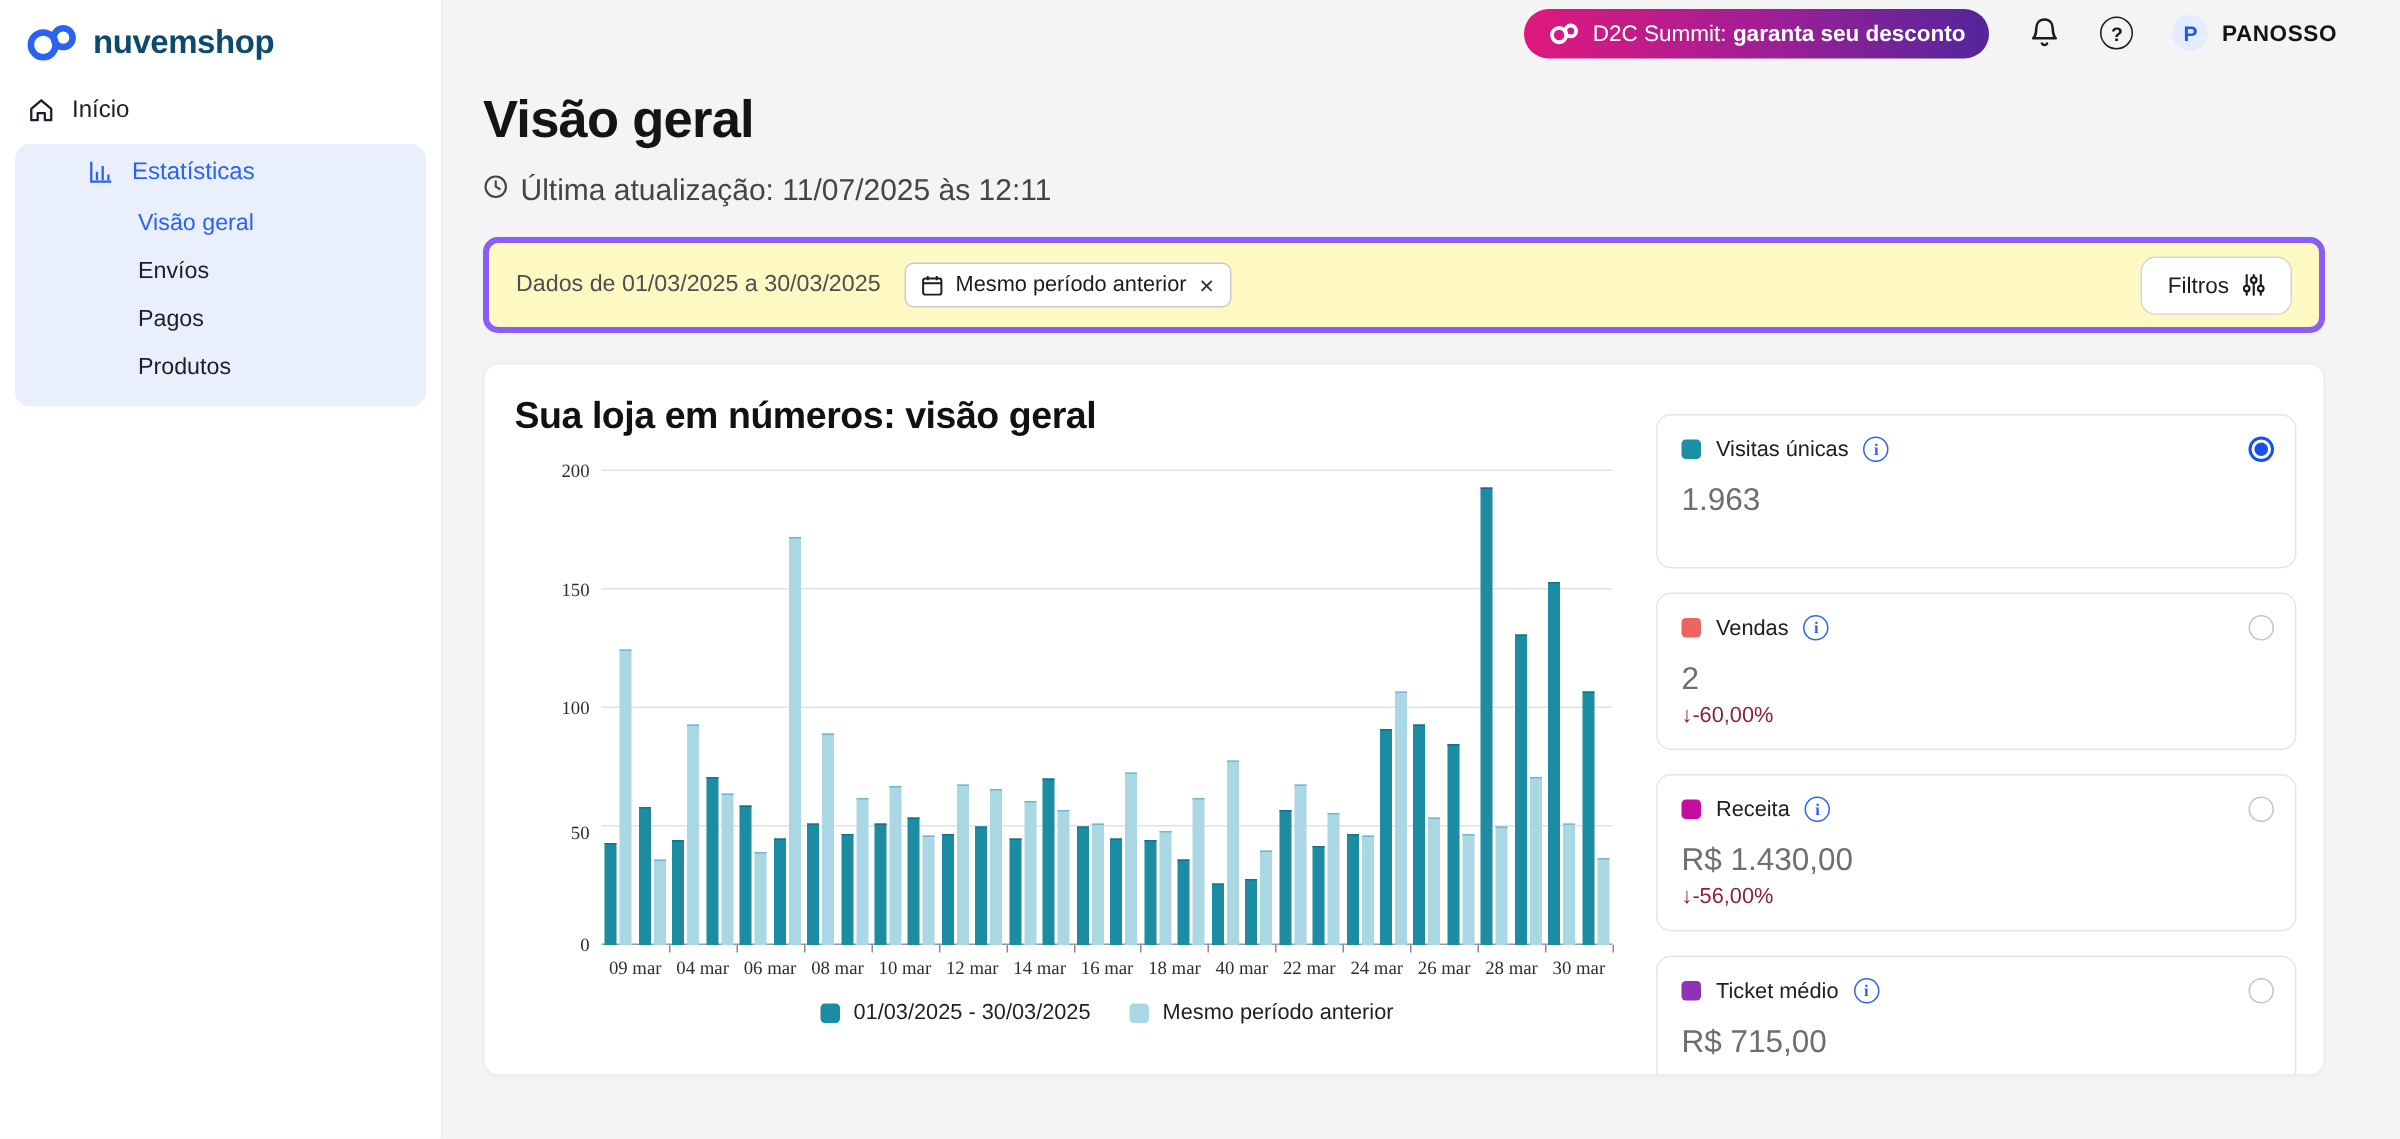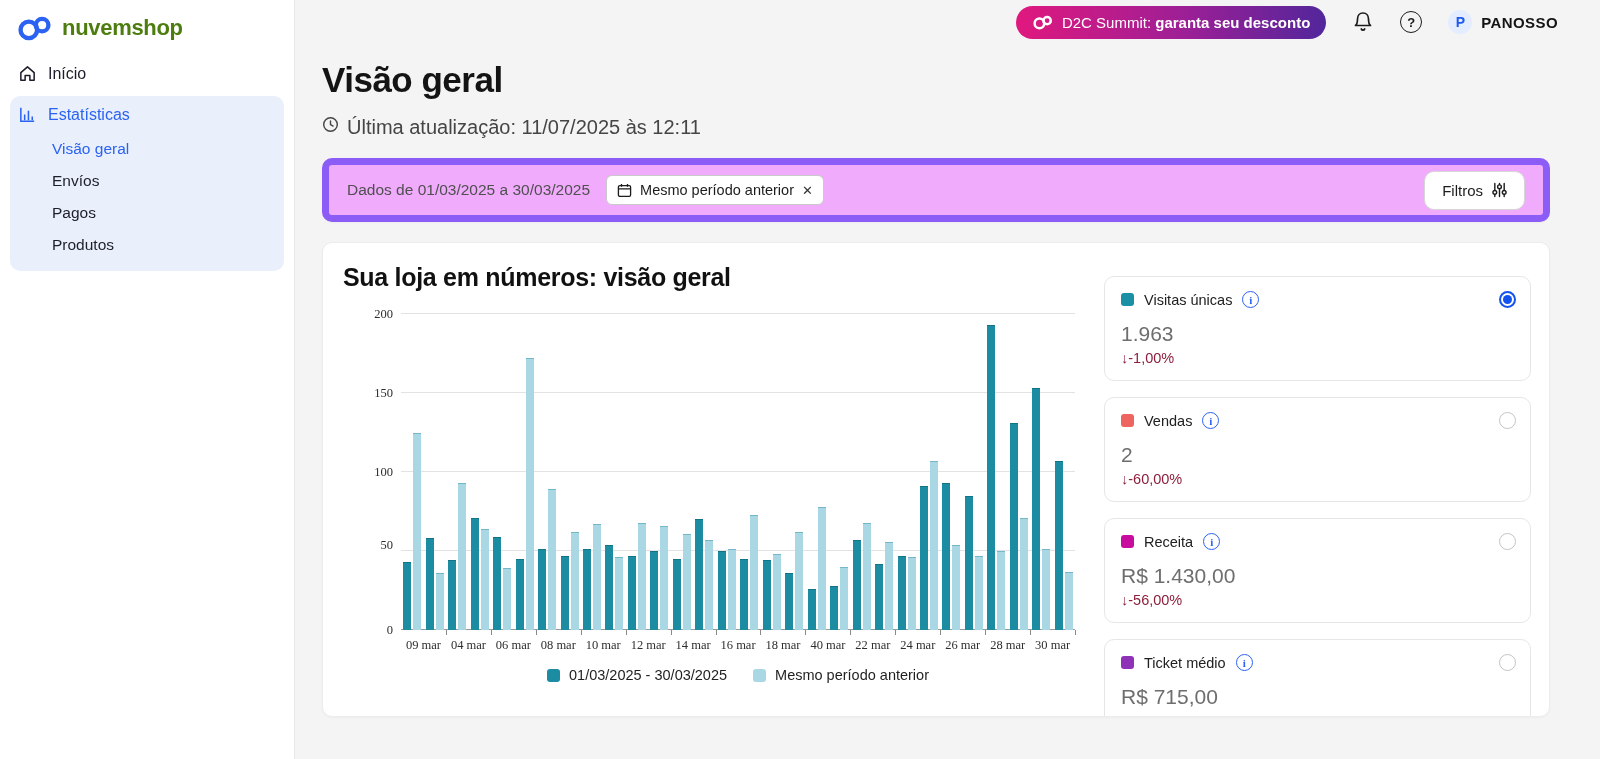"nuvemshop" .logo-text { color: #4d7c0f -> #0c4a6e }
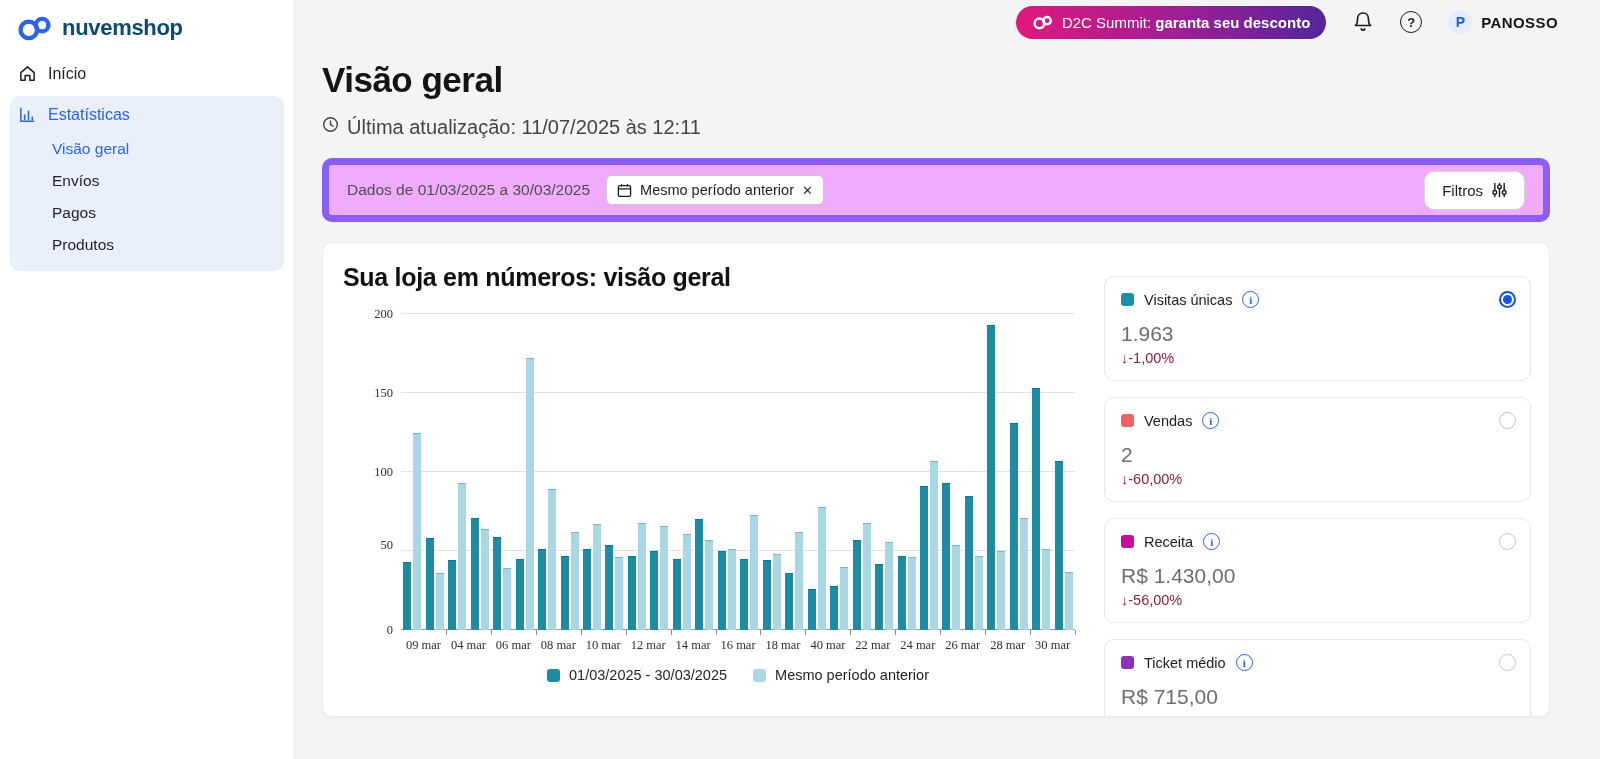"Estatísticas" .nav-group { padding-left: none -> 40px }
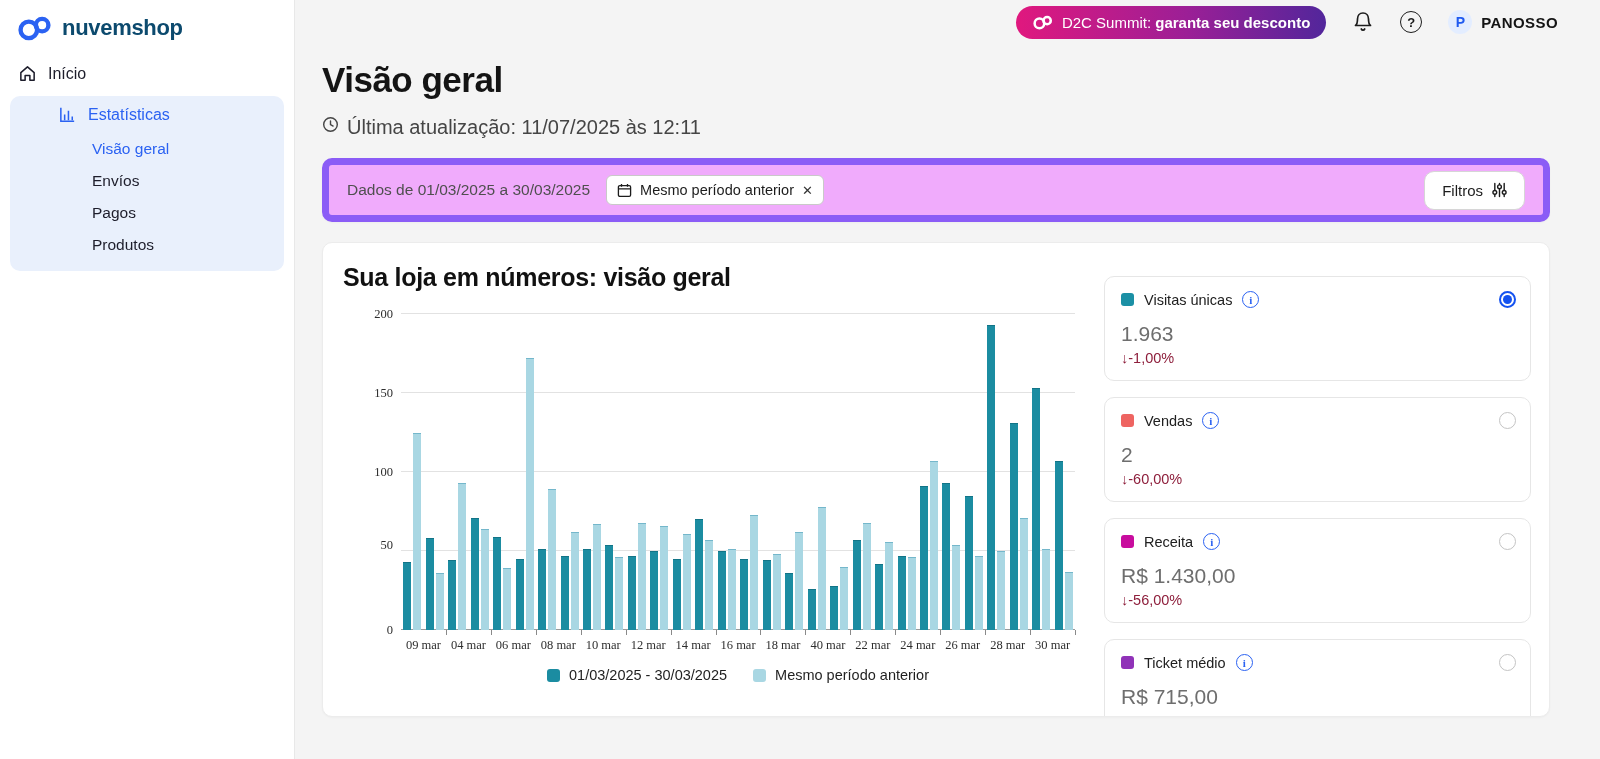"Dados de 01/03/2025 a 30/03/2025" .filter-card { background: #f0abfc -> #fef9c3; border: 7px solid #8b5cf6 -> 4px solid #8b5cf6 }
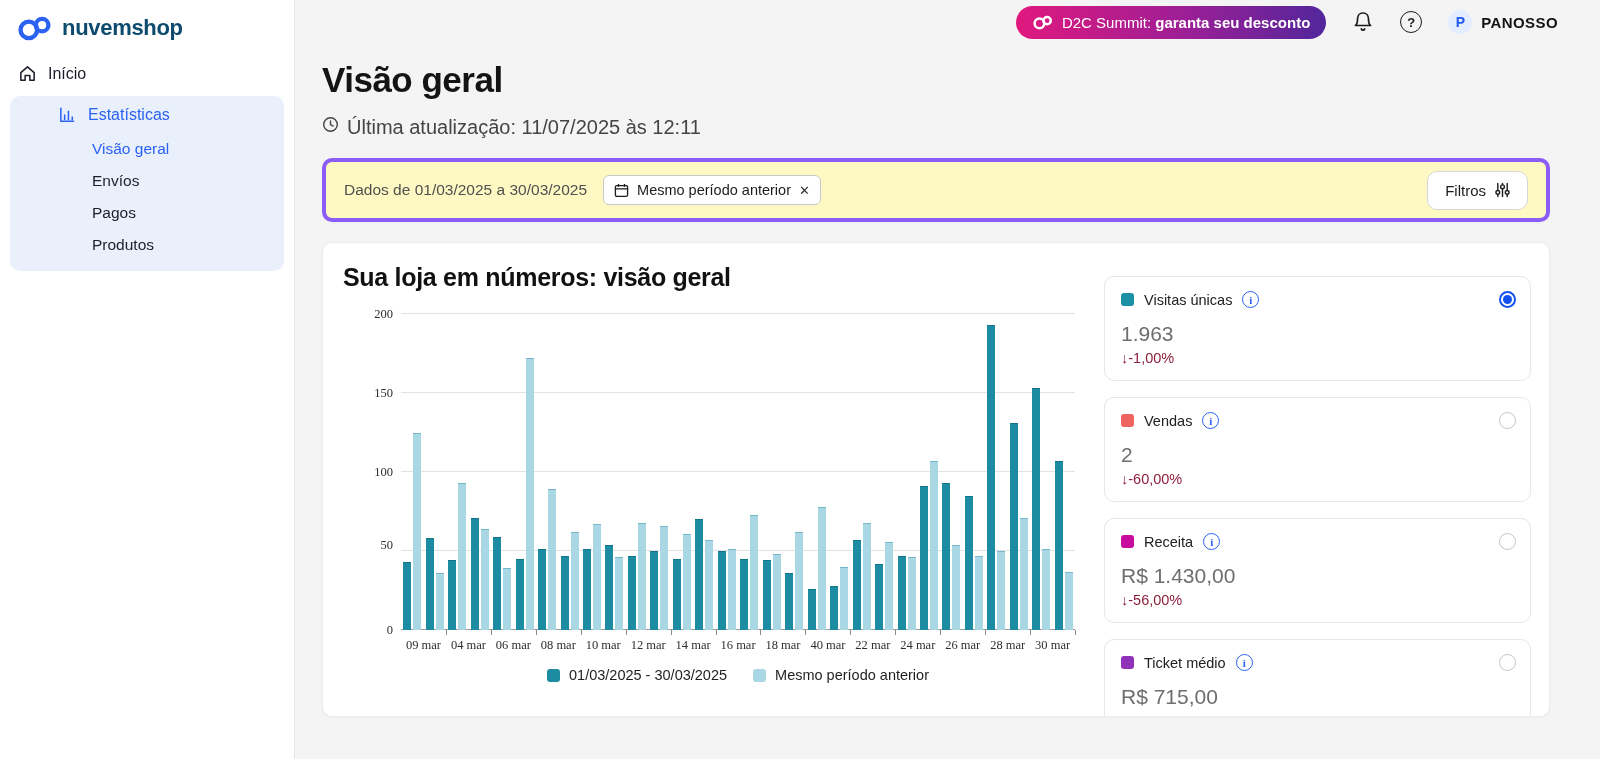"↓-1,00%" div.mdelta { html: <div><span>↓</span><span>-1,00%</span></div> -> none }
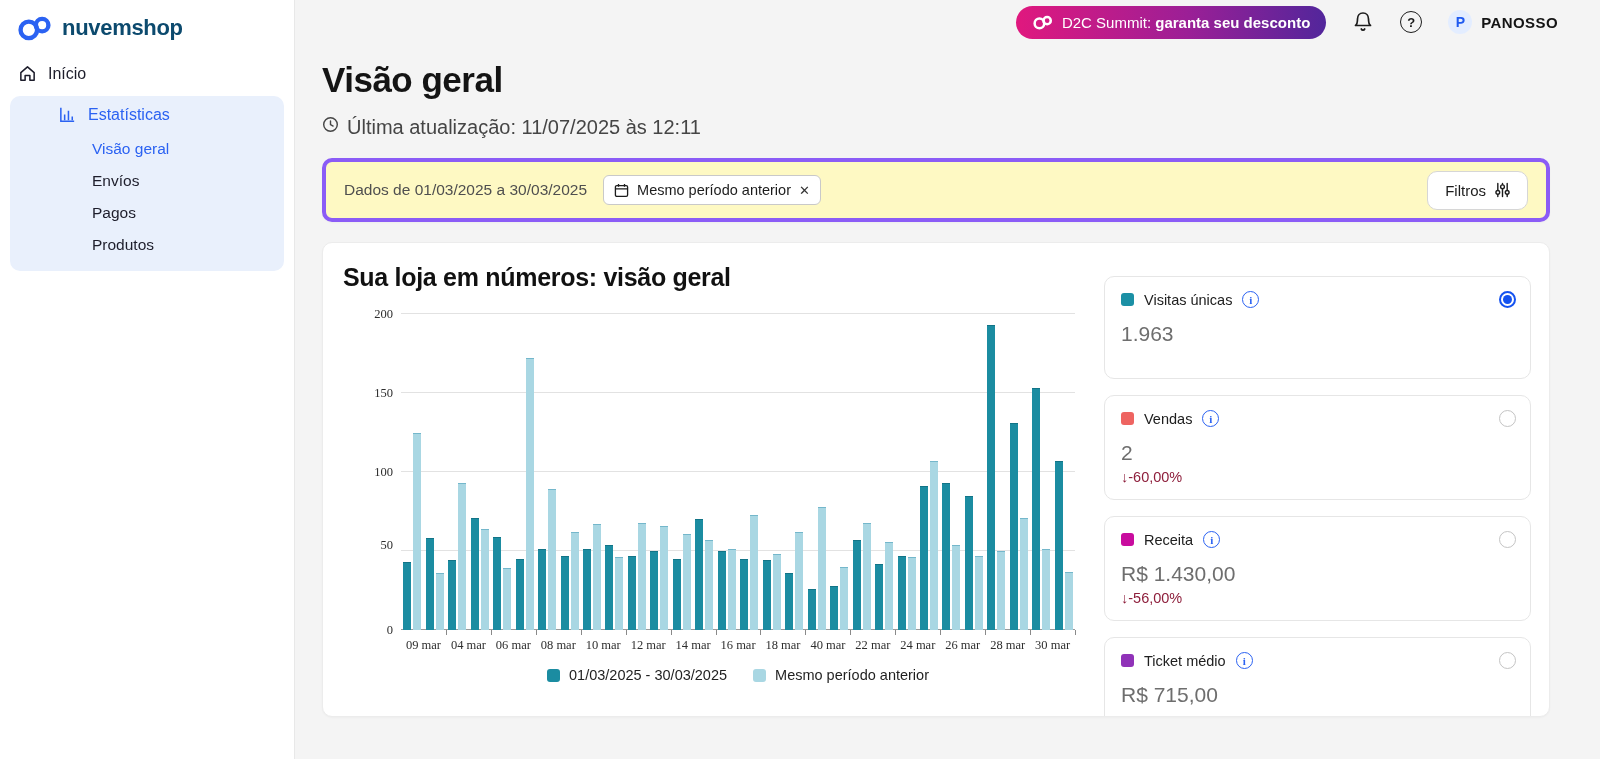"50" div.ylabel { bottom: 78px -> 68px }
